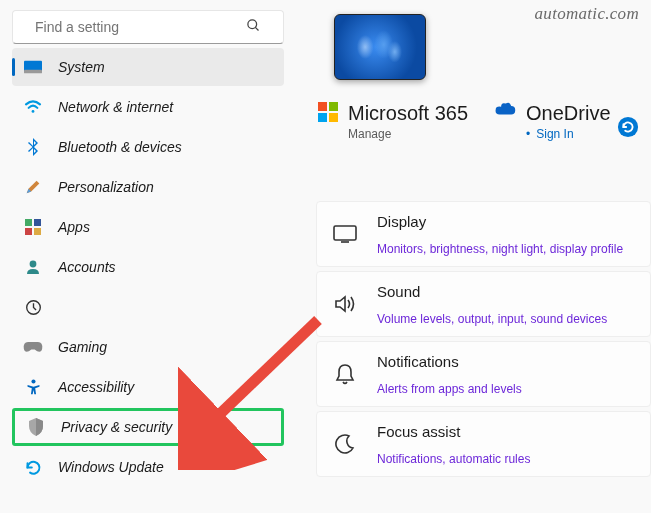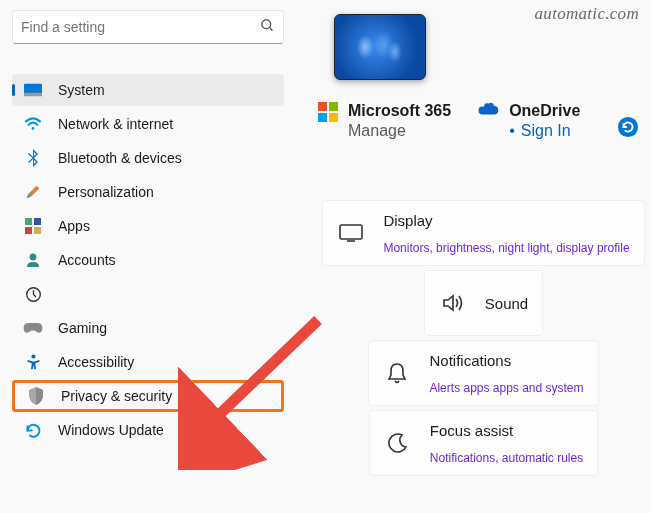"Find a setting" .search { margin-bottom: 30px -> 4px; padding: 0 8px -> 0 22px }
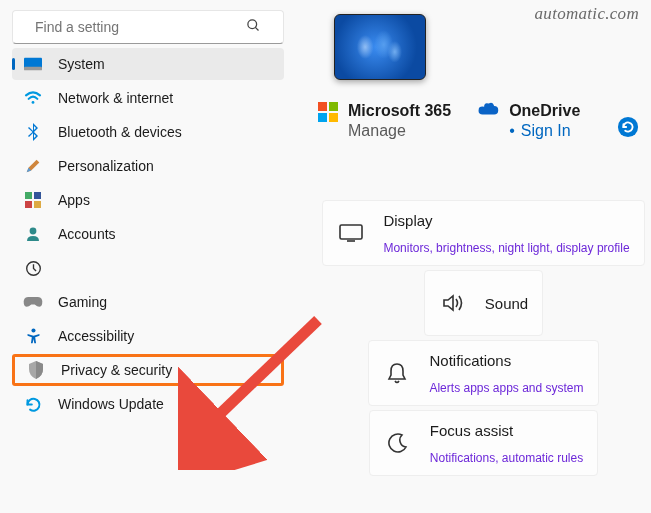"System" .sidebar-item { font-style: none -> italic; height: 32px -> 38px }
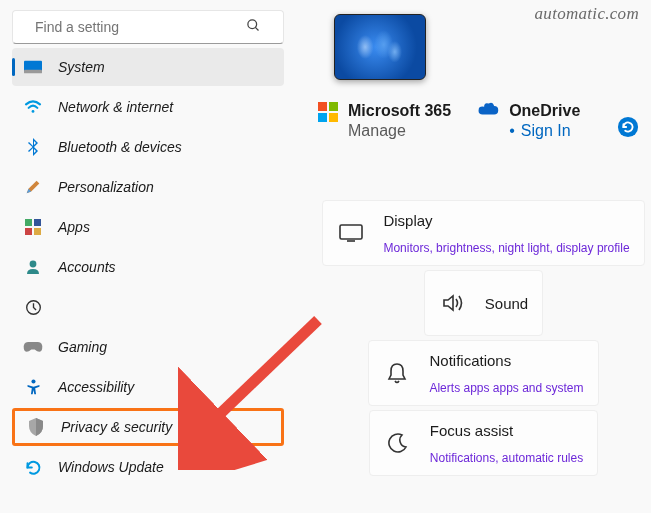"Microsoft 365" .account-text .title { font-size: 16px -> 20px; font-weight: 700 -> 400 }
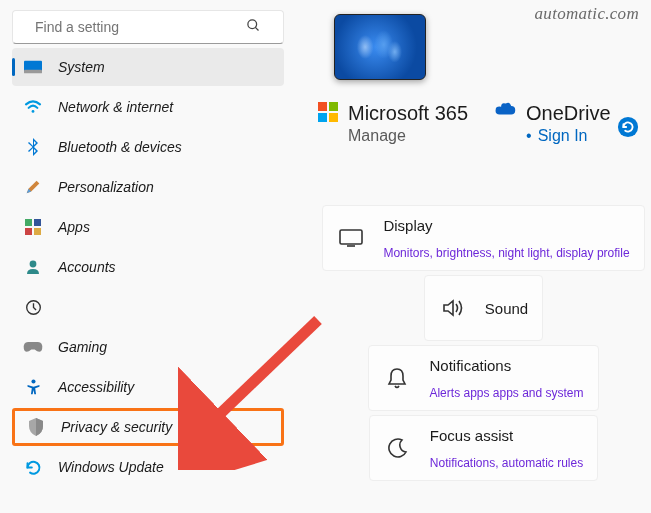"Manage" .account-text .sub { font-size: 16px -> 12px }
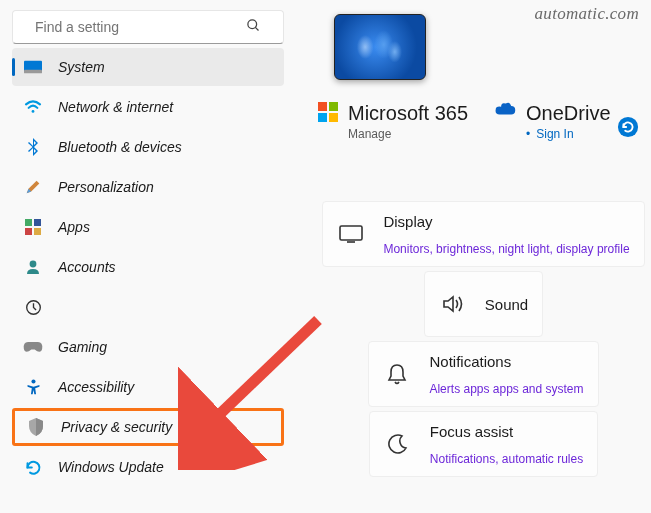"Display" .settings-list { align-items: center -> none }
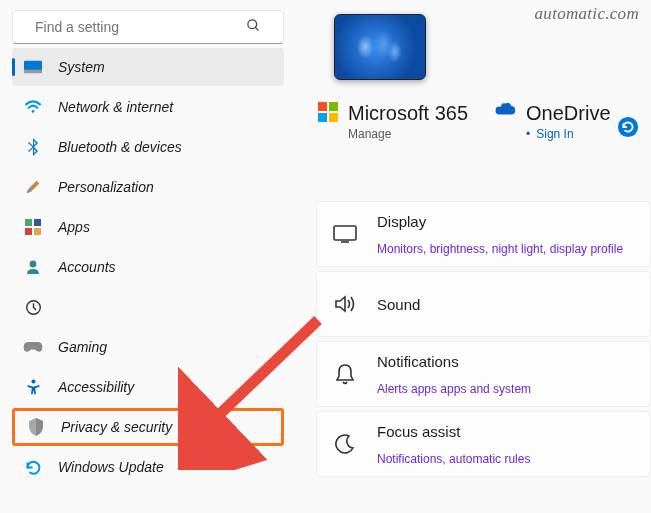"Volume levels, output, input, sound" div.cdesc { html: none -> <div>Volume levels, output, input, sound devices</div> }
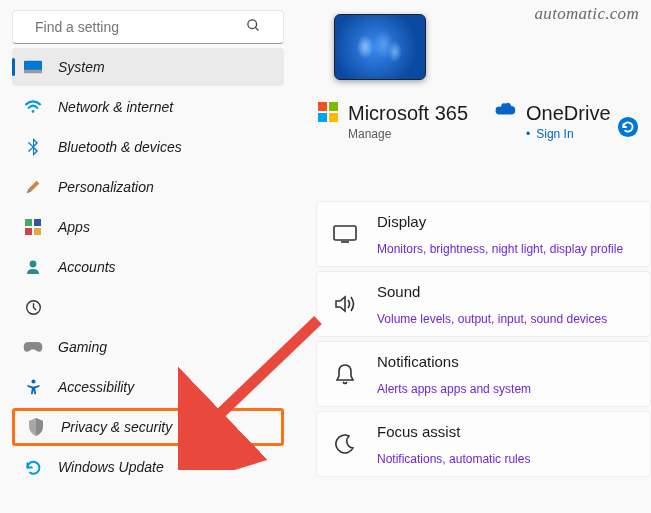"Alerts apps apps and system" div.cdesc { text: apps apps and system -> from apps and levels }
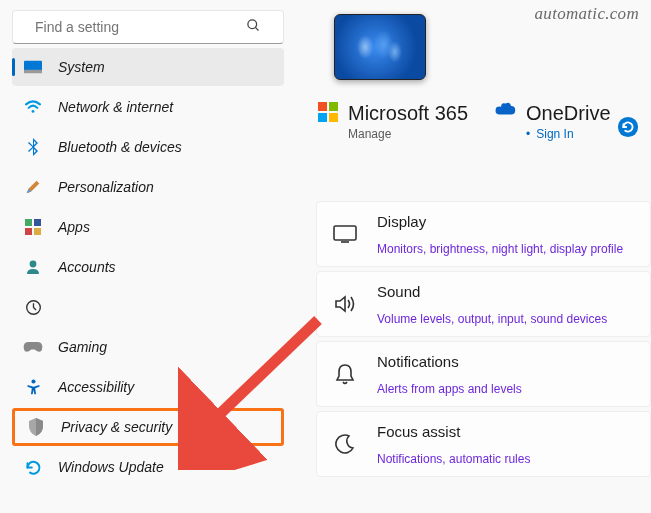"Privacy & security" .highlight-box { border: 3px solid #f97316 -> 3px solid #22c55e }
